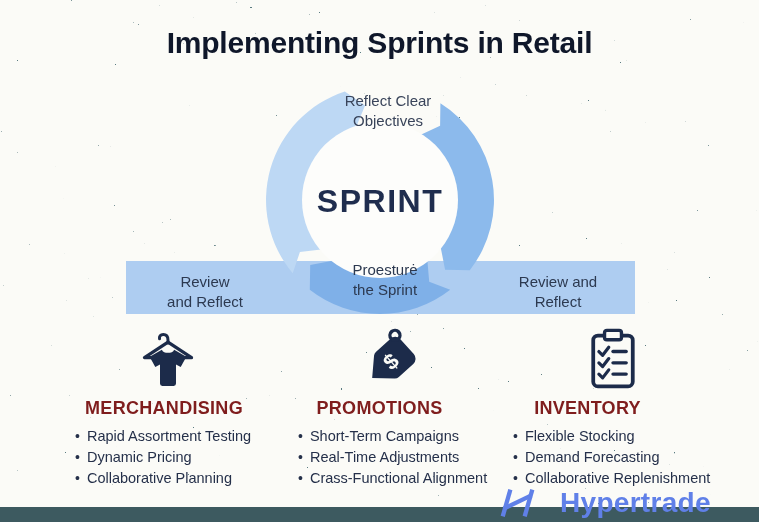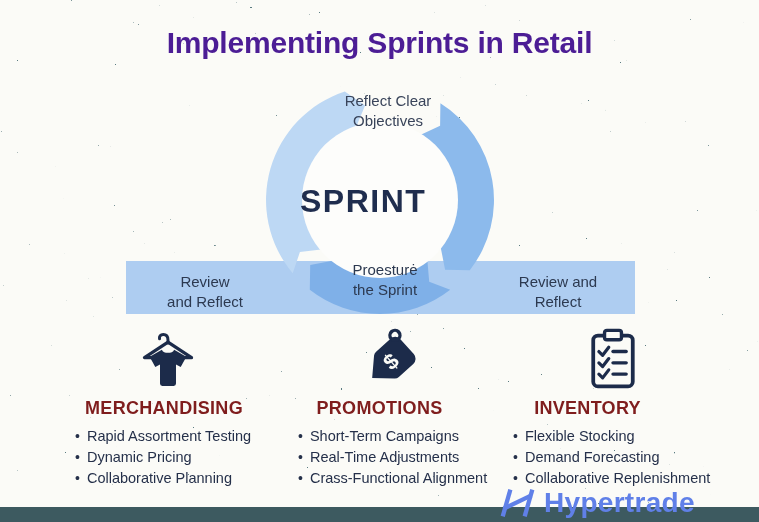"Implementing Sprints in Retail" .page-title { color: #4c1d95 -> #0f172a }
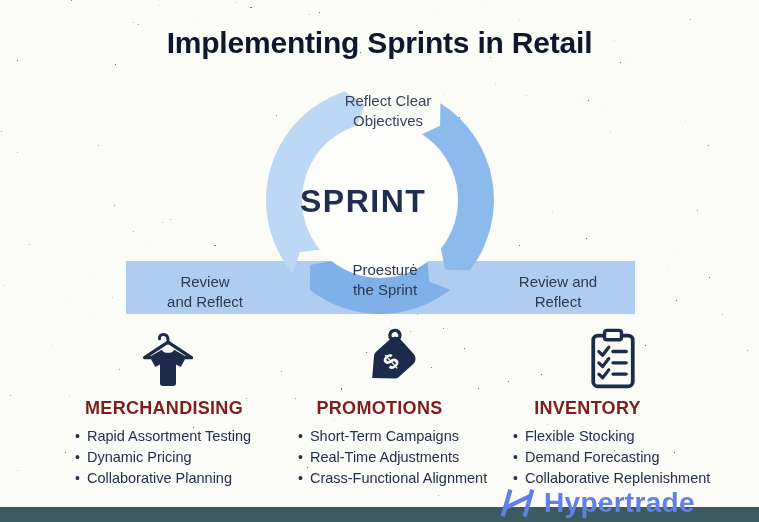"SPRINT" .sprint-label { text-align: left -> center }
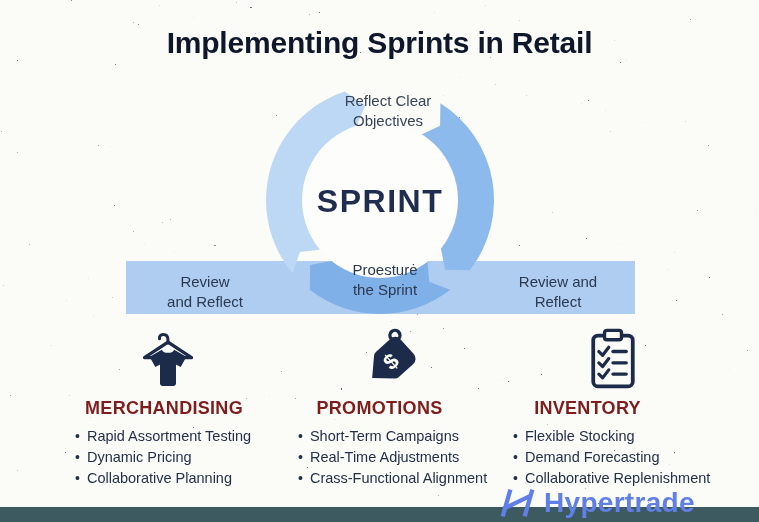"Hypertrade" .logo { gap: 5px -> 21px }
